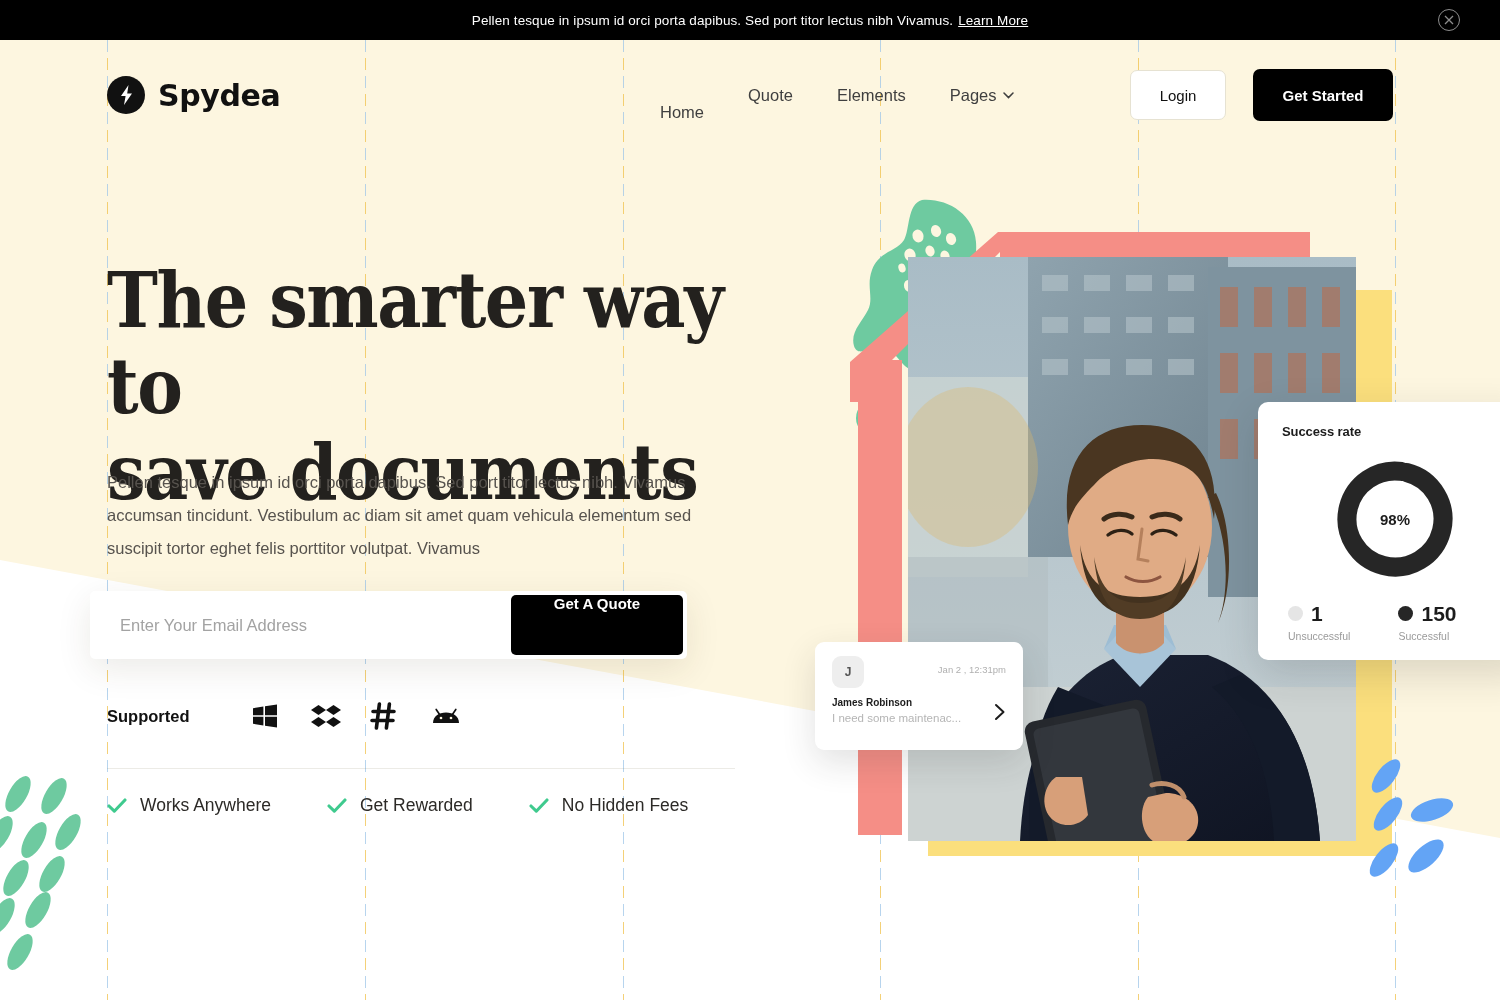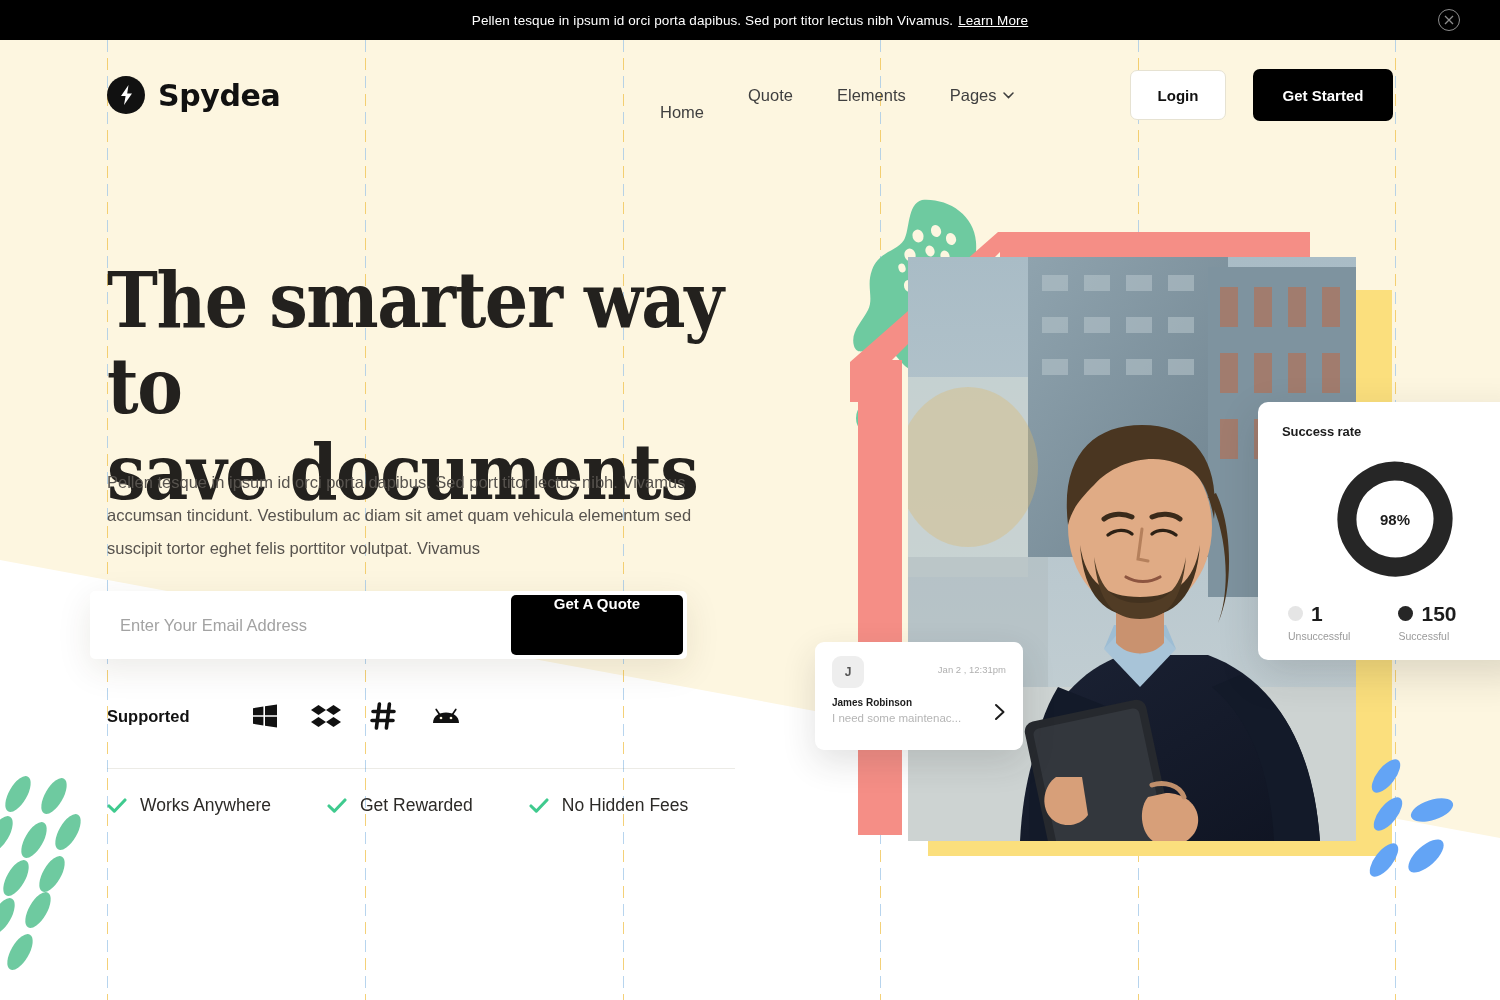"Login" .btn-login { font-weight: 700 -> 400 }
